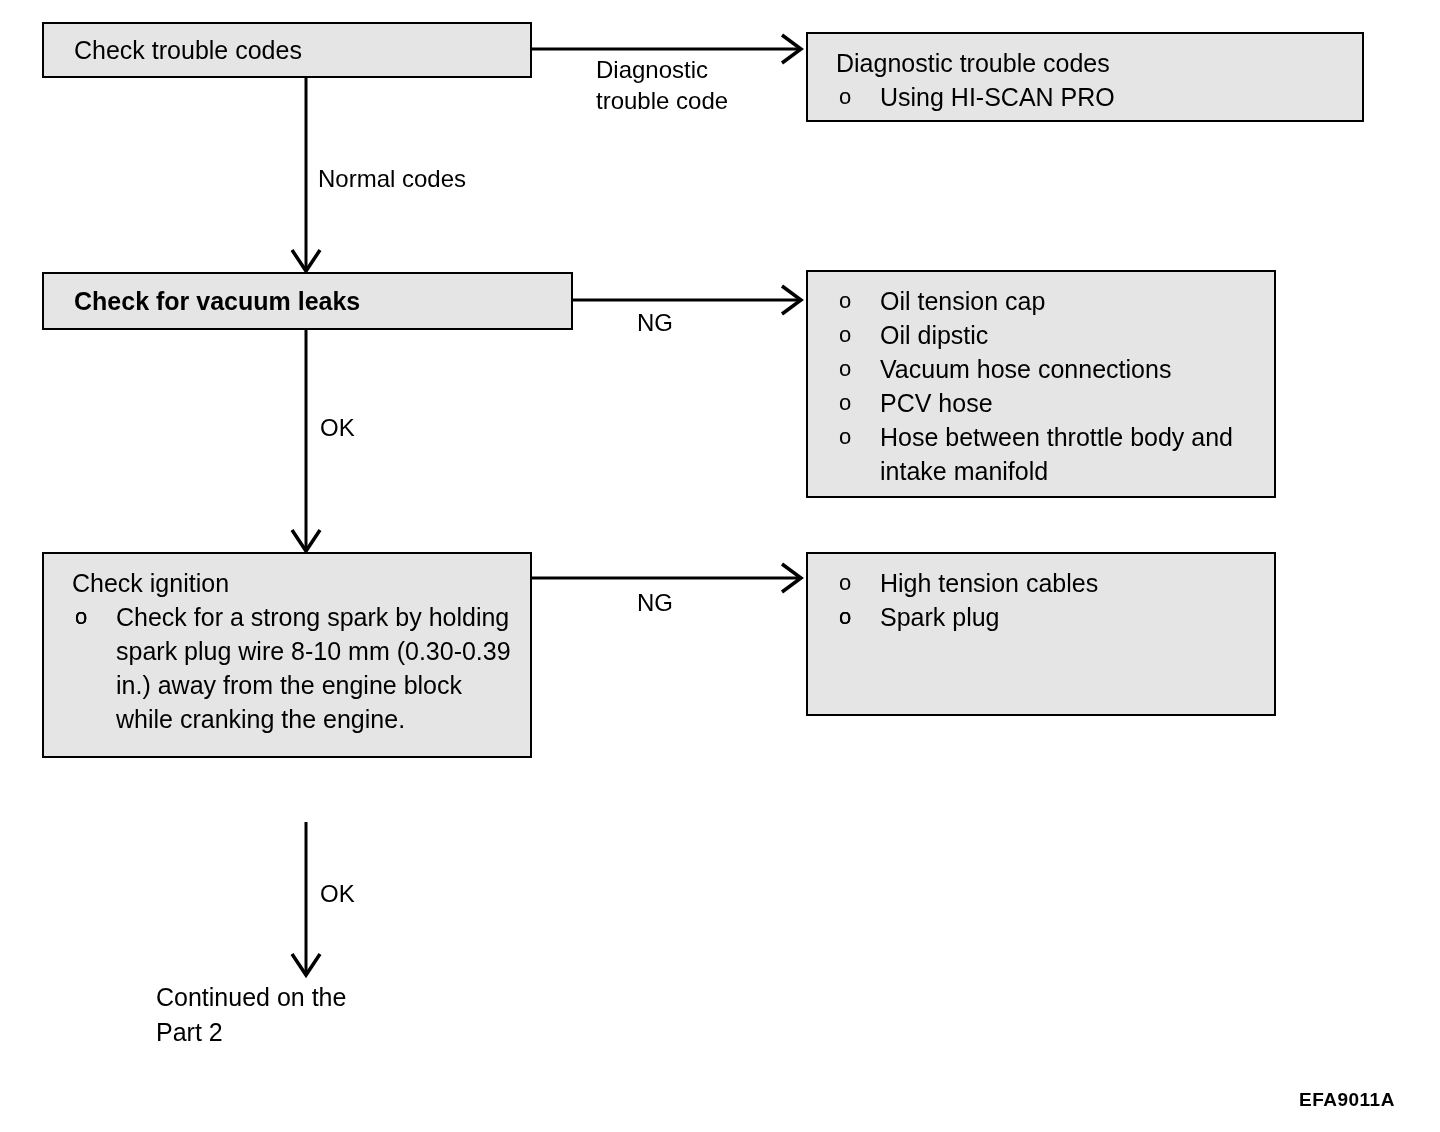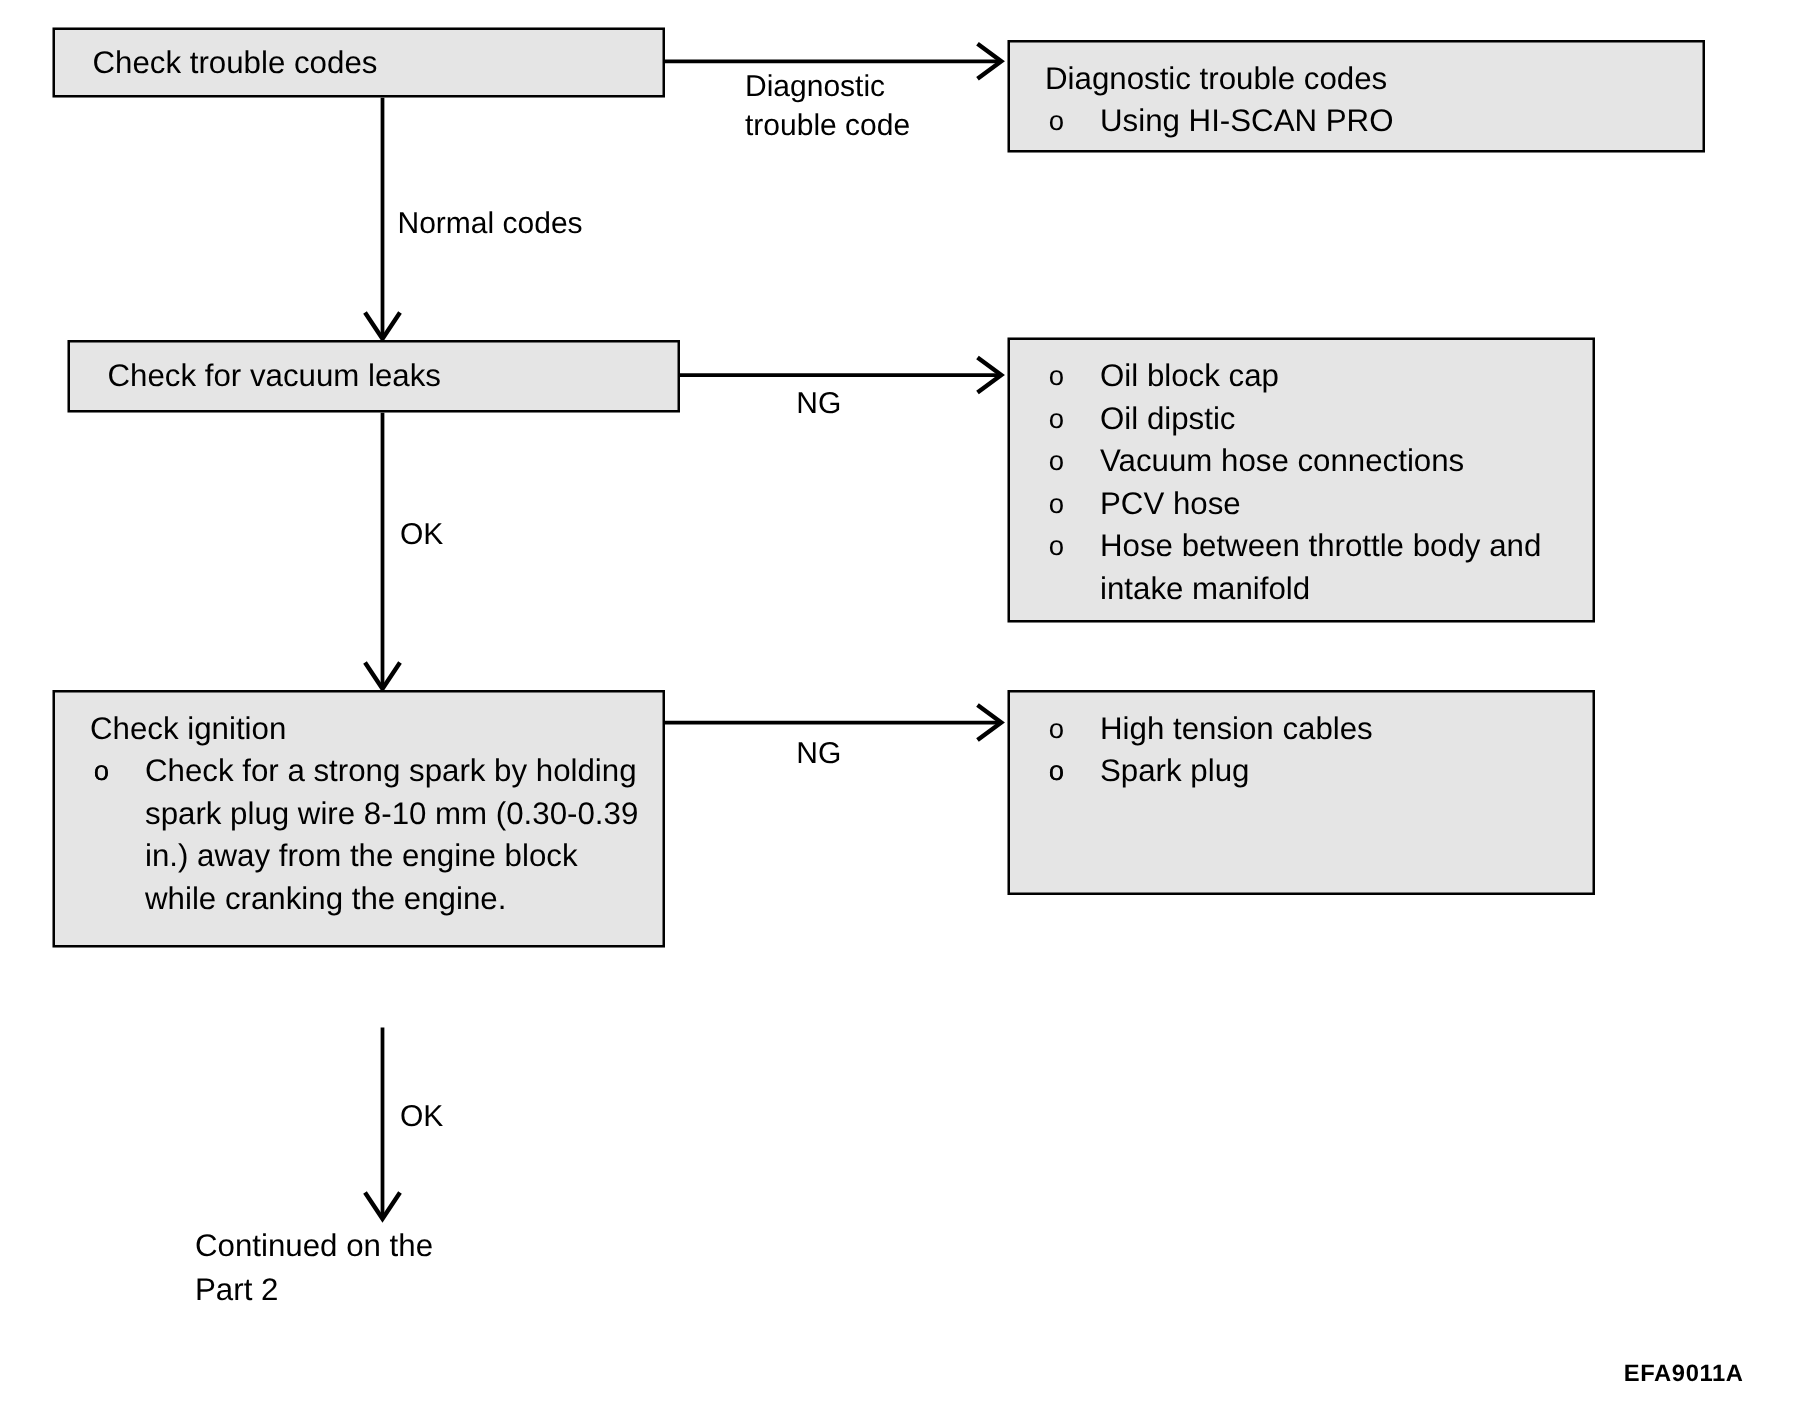"Check for vacuum leaks" div.box { font-weight: none -> bold; left: 54px -> 42px; width: 490px -> 531px }
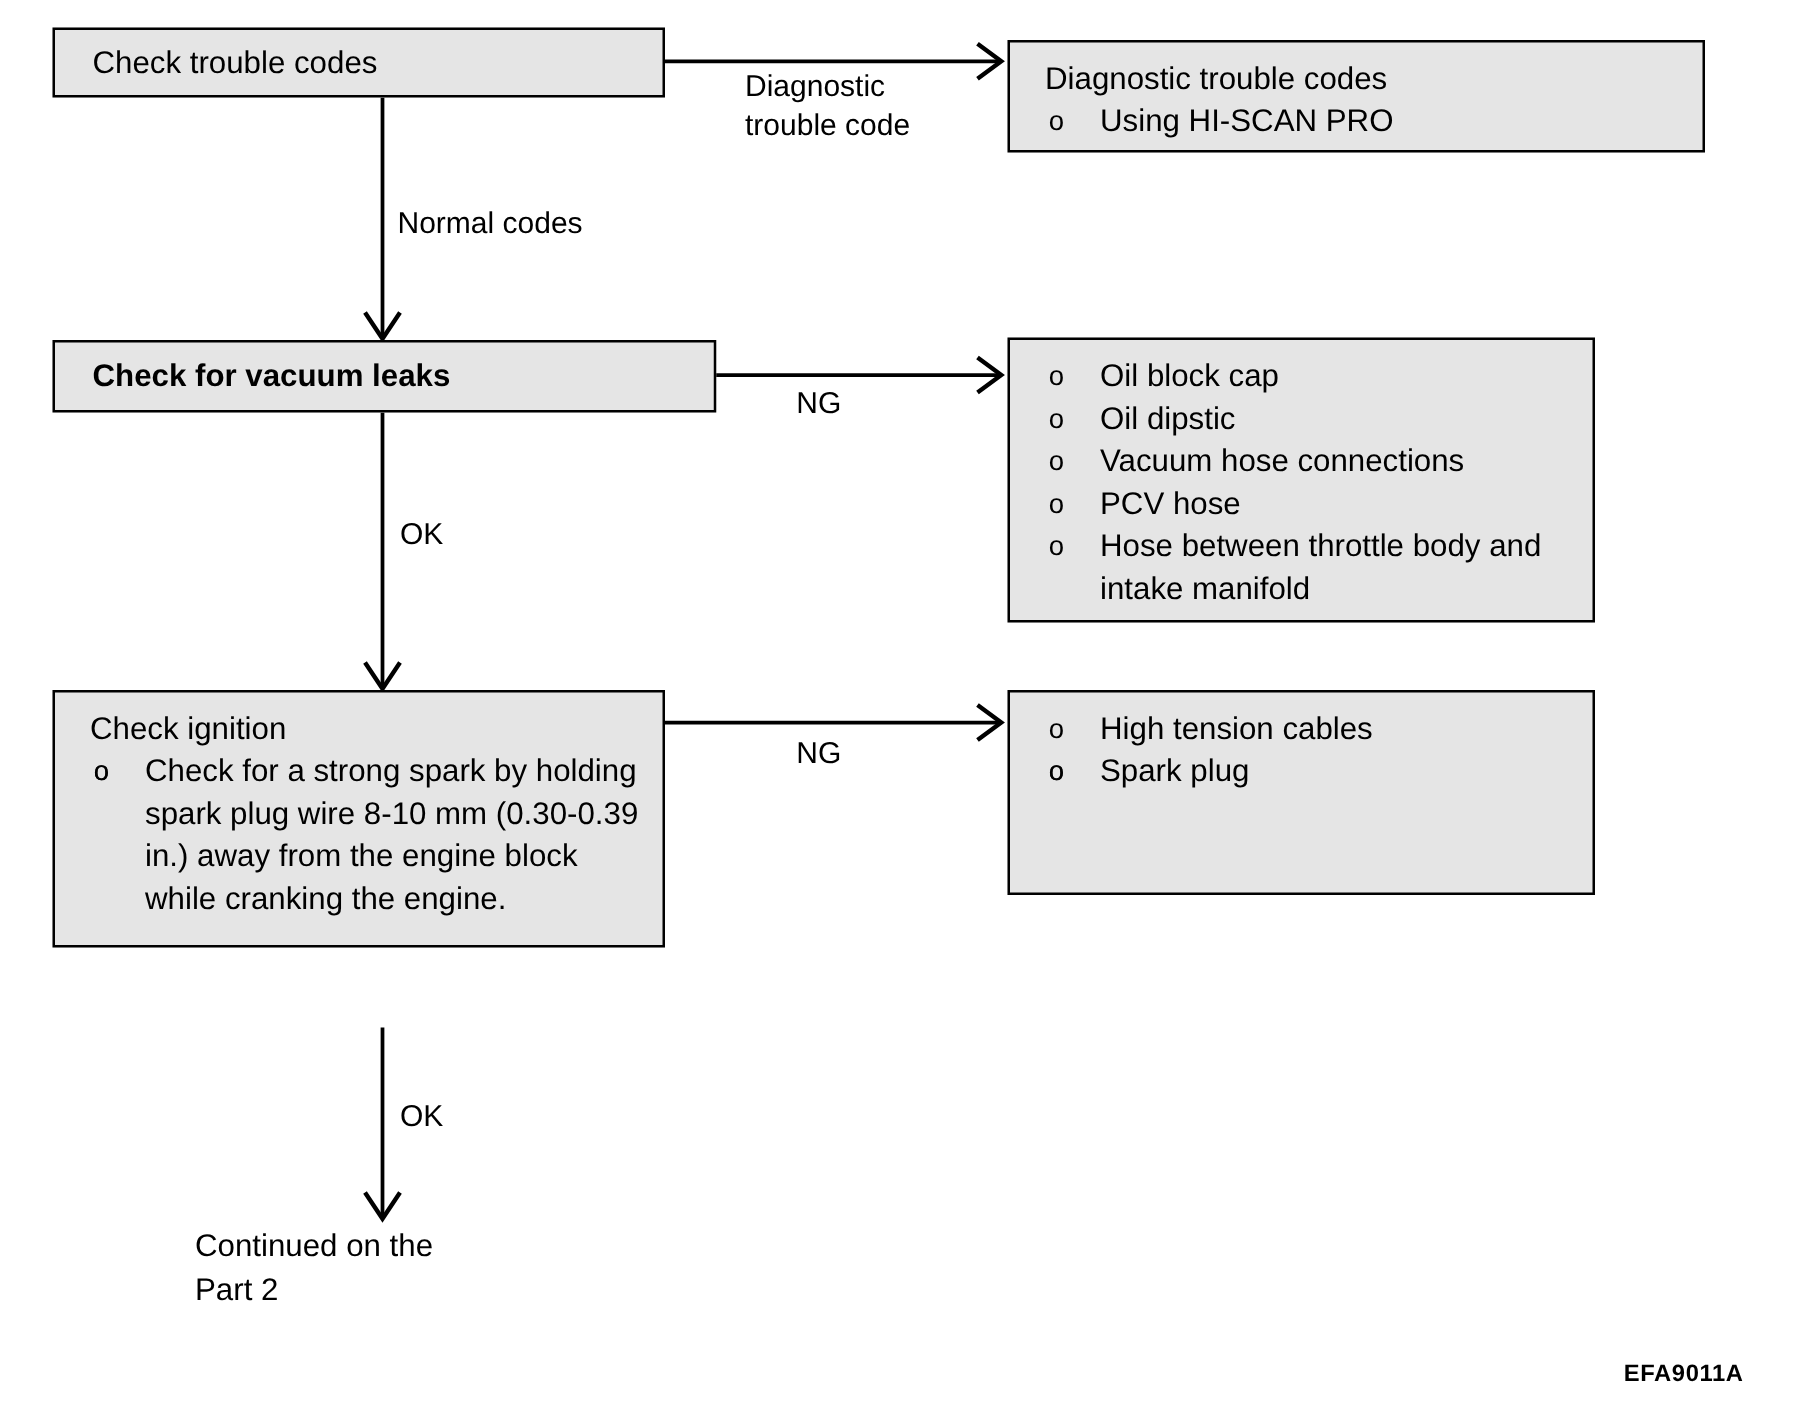"Oil block cap" span { text: block -> tension }
